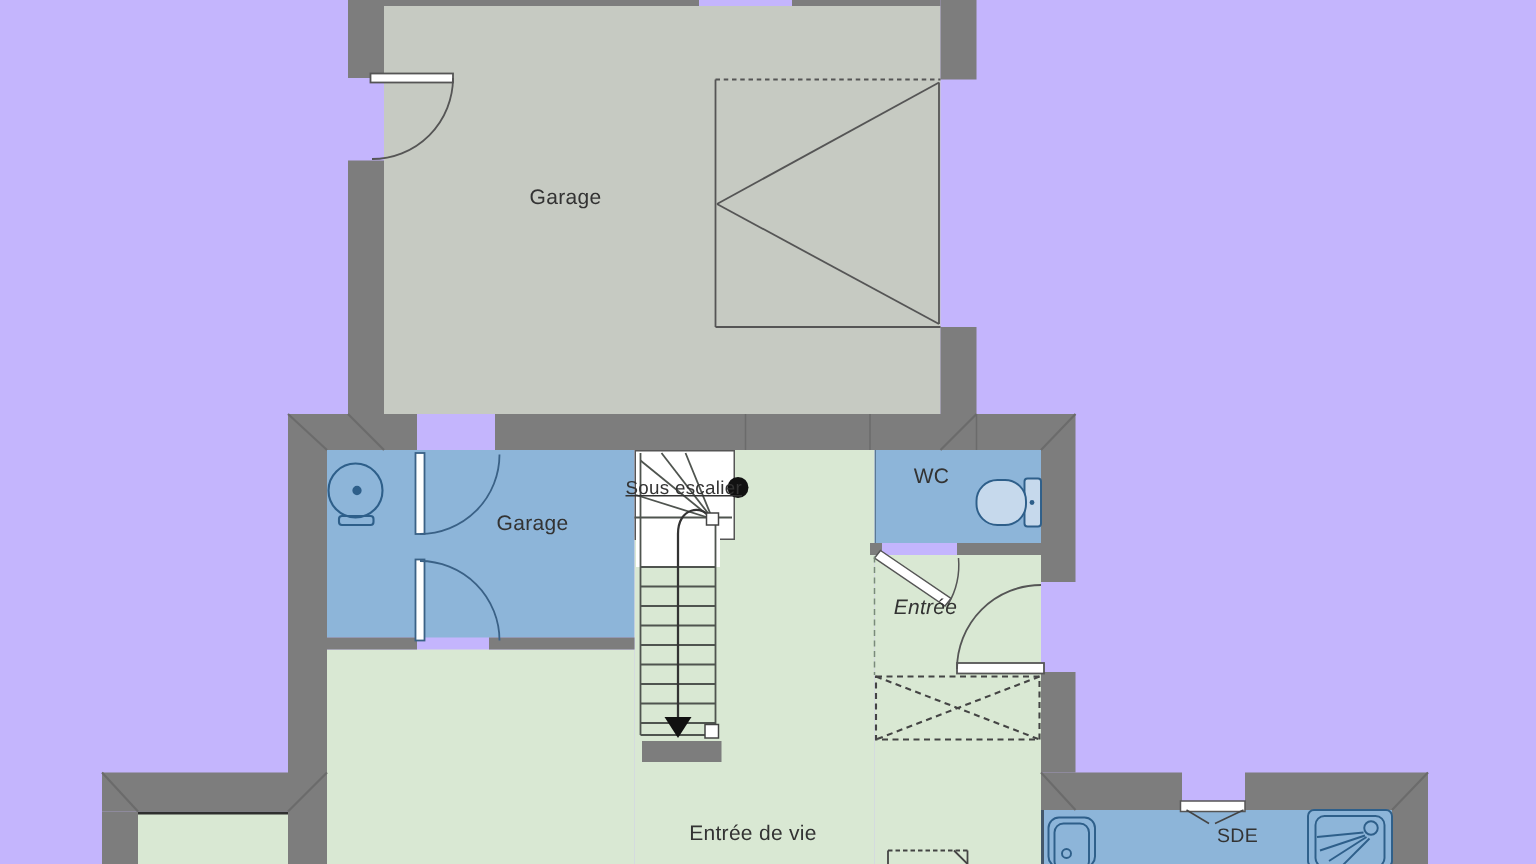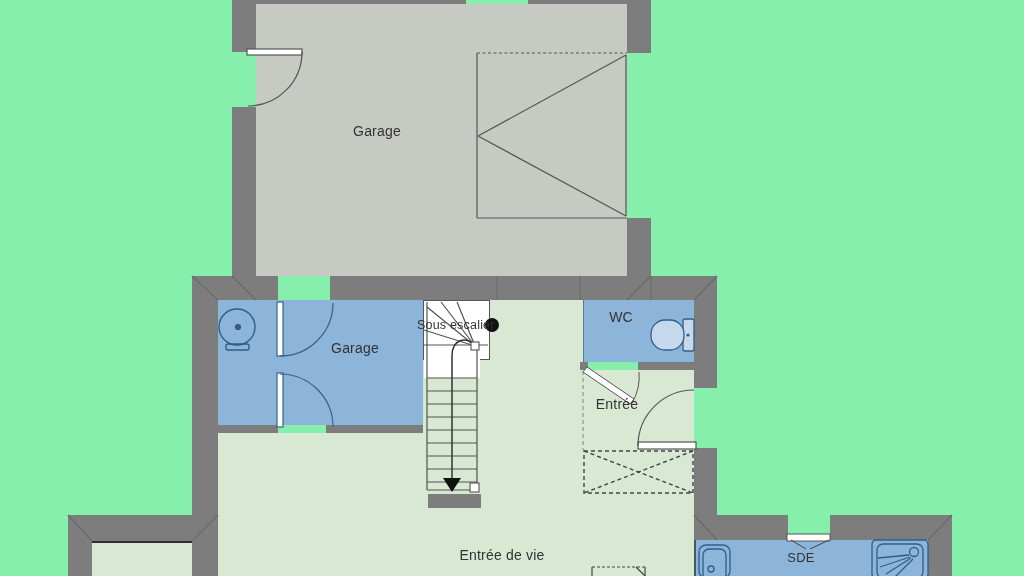"Garage" #plan { background: #86efac -> #c4b5fd }
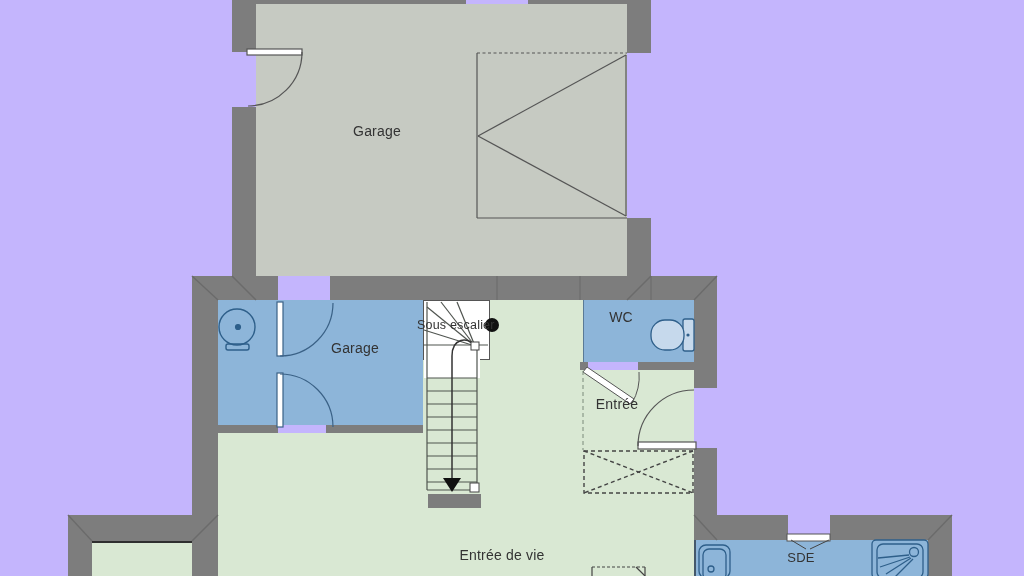"Sous escalier" span.lbl { text-decoration: none -> underline }
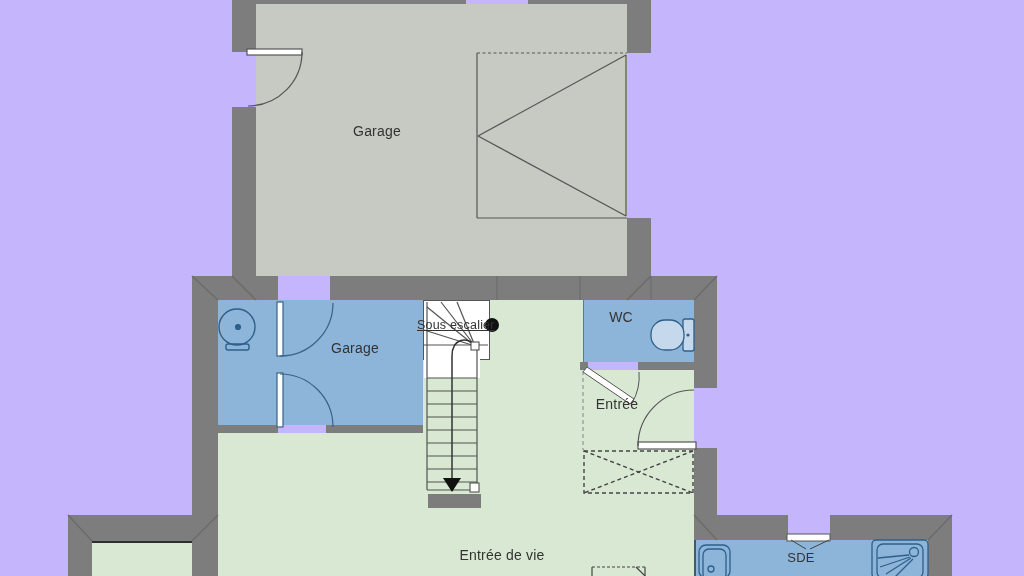"Entrée" span.lbl { font-style: none -> italic }
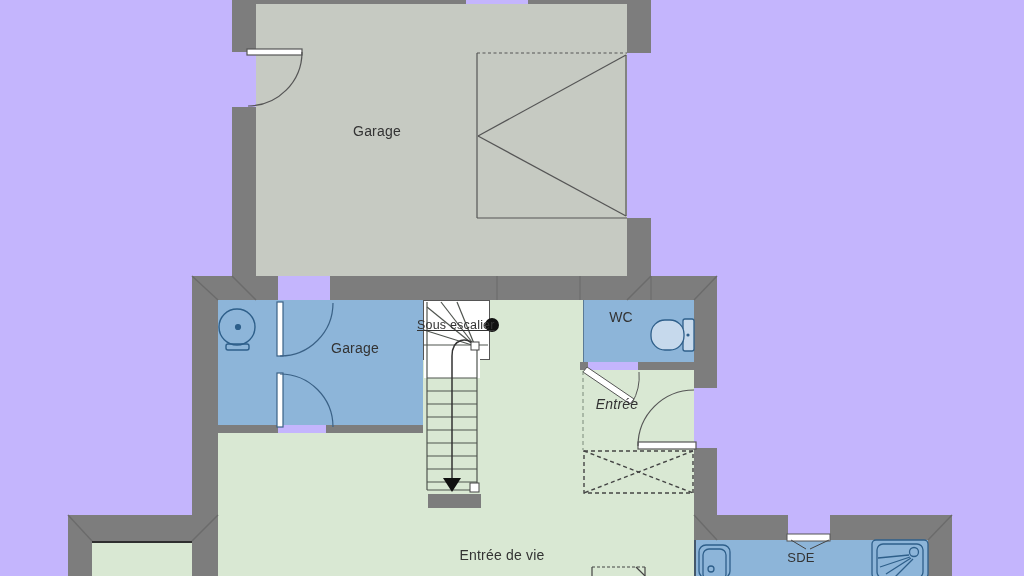"SDE" .lbl-sde { margin-left: none -> 24px }
